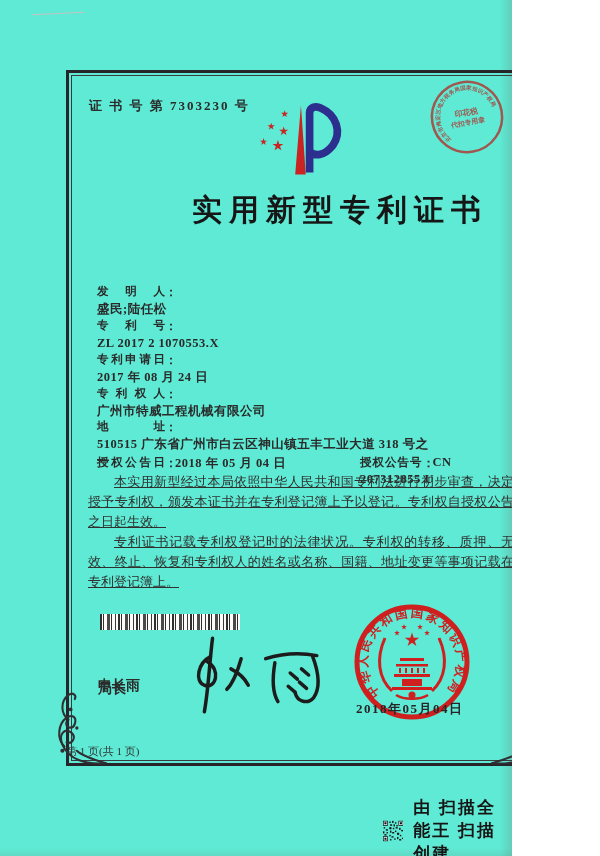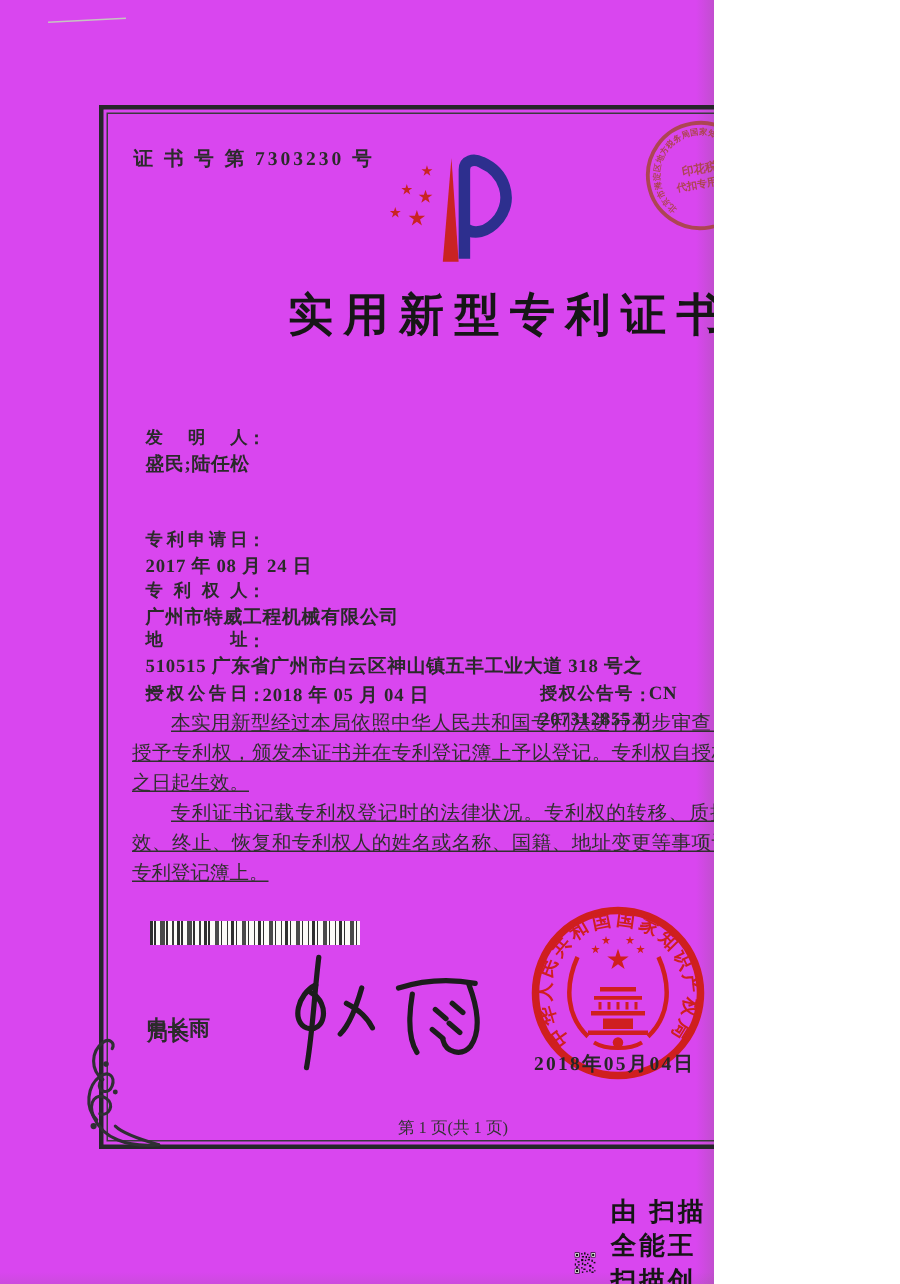"证 书 号 第 7303230" .page { background: #d946ef -> #5eead4; width: 476px -> 512px }
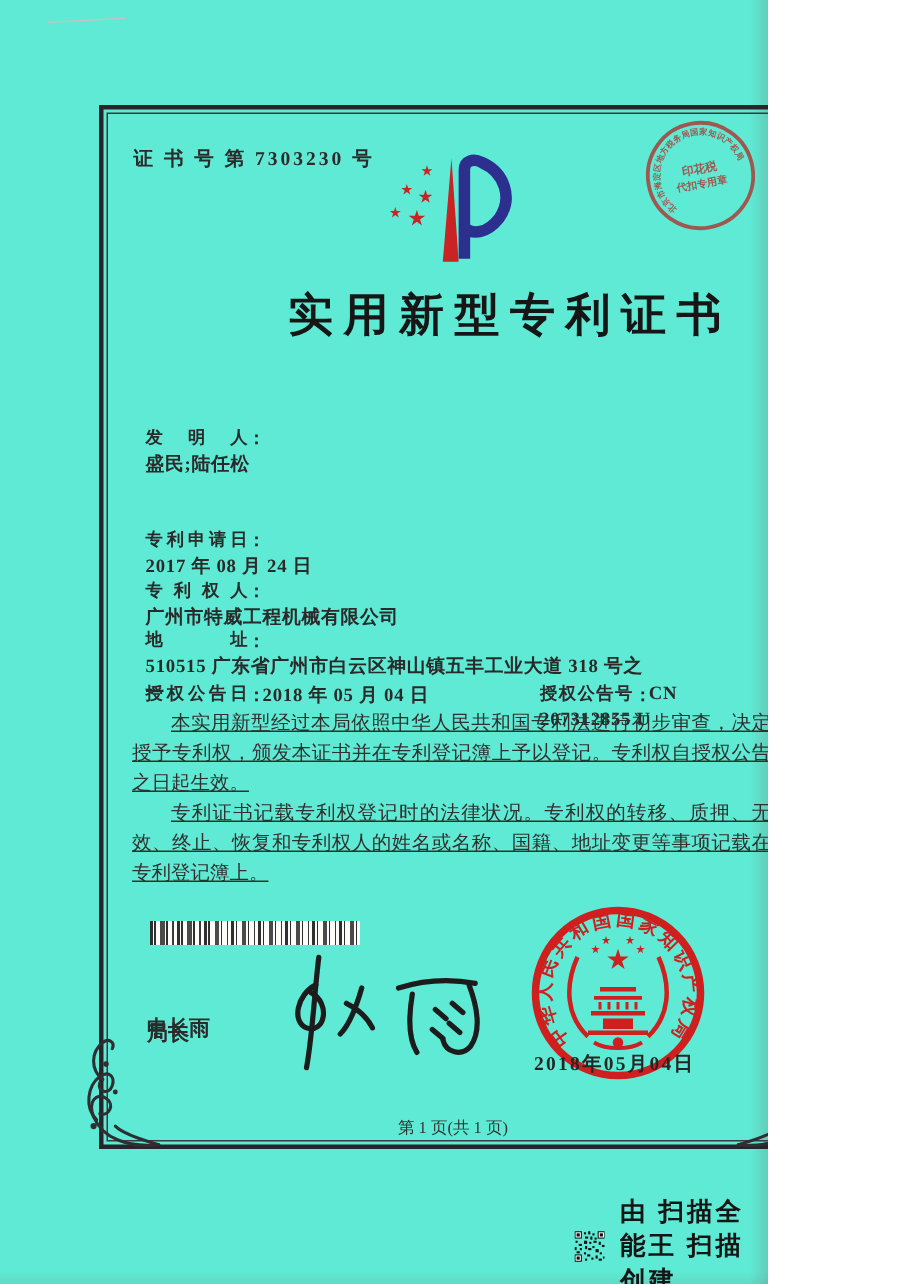"专利号：ZL 2017 2 1070553.X" div.field { html: none -> <div> <span>专利号</span><span>：</span><span>ZL 2017 2 1070553.X</span> </div> }
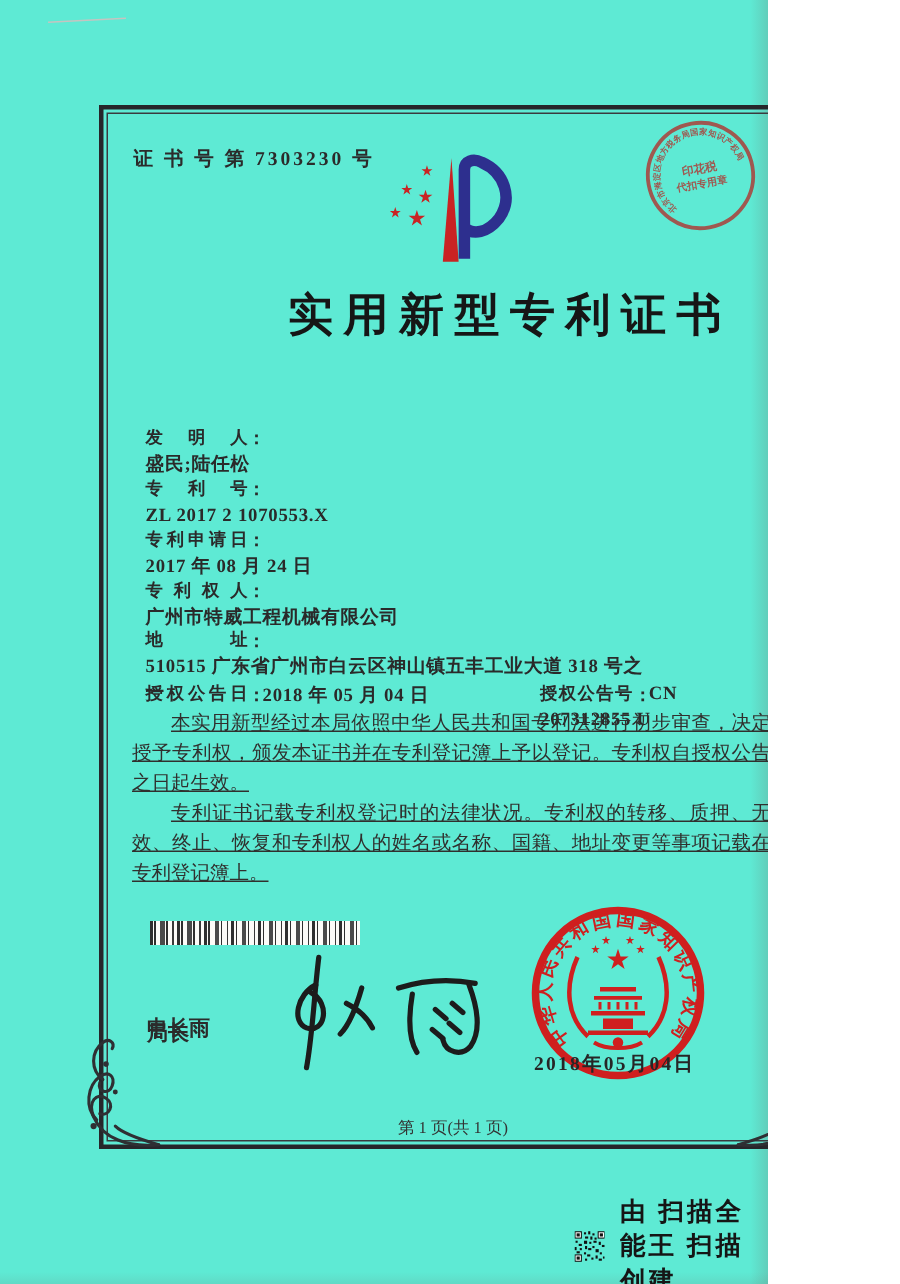"第 1 页(共 1 页)" .page-info { text-align: center -> none }
